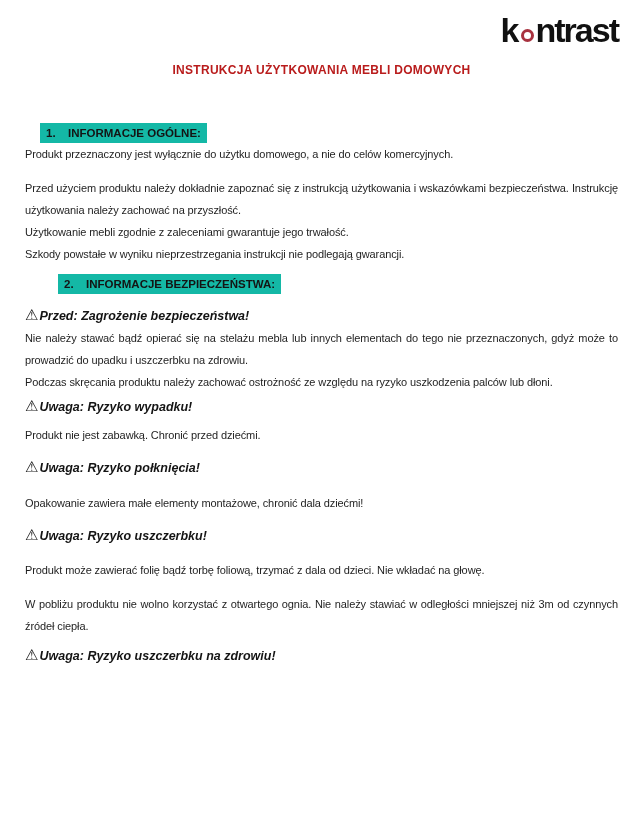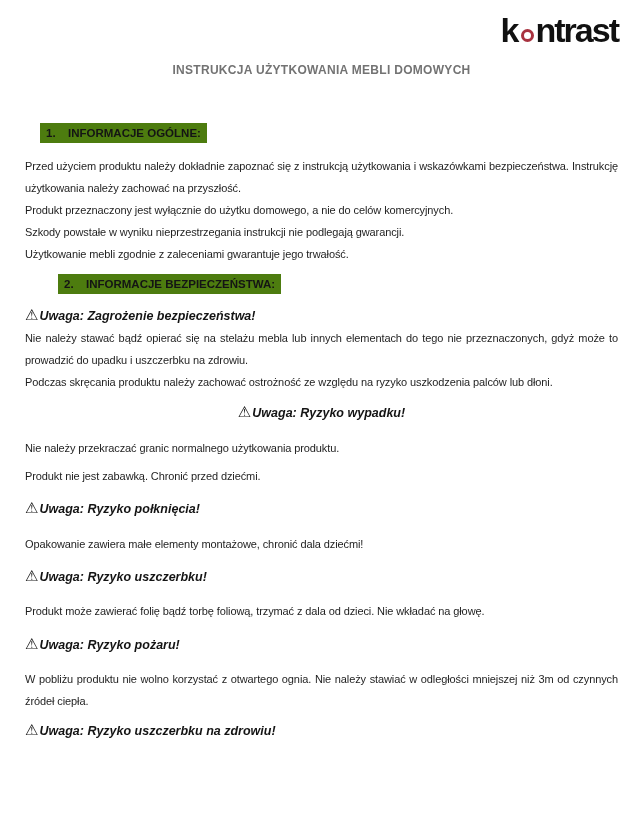"INSTRUKCJA UŻYTKOWANIA MEBLI DOMOWYCH" .doc-title { color: #737373 -> #b91c1c }
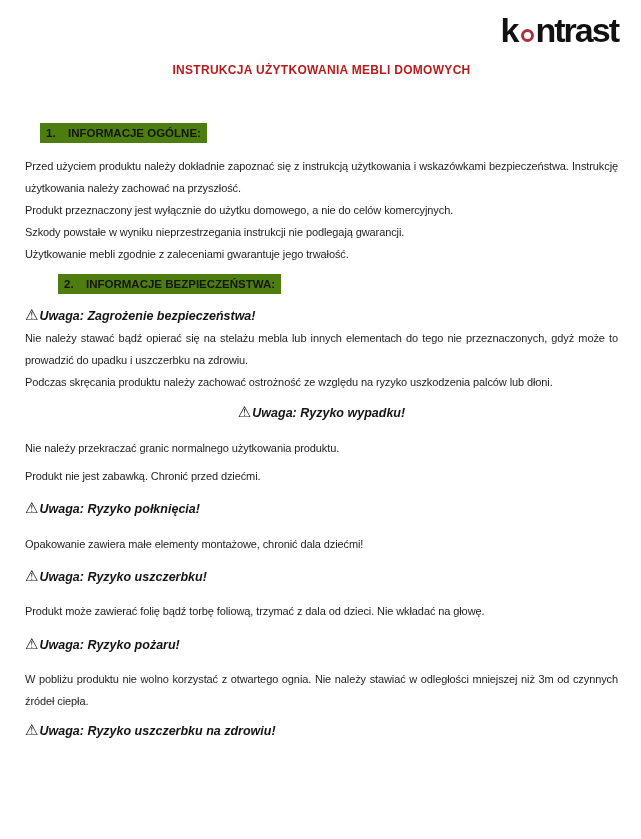"1. INFORMACJE OGÓLNE:" .hl { background: #4d7c0f -> #14b8a6 }
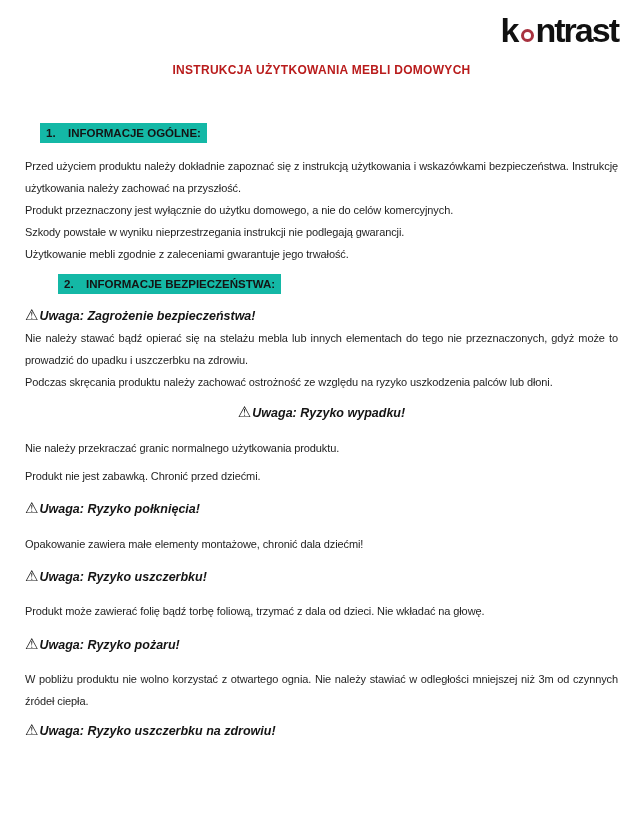"Przed użyciem produktu należy dokładnie" p.para { order: before "Produkt przeznaczony jest wyłącznie do" -> after "Produkt przeznaczony jest wyłącznie do" }
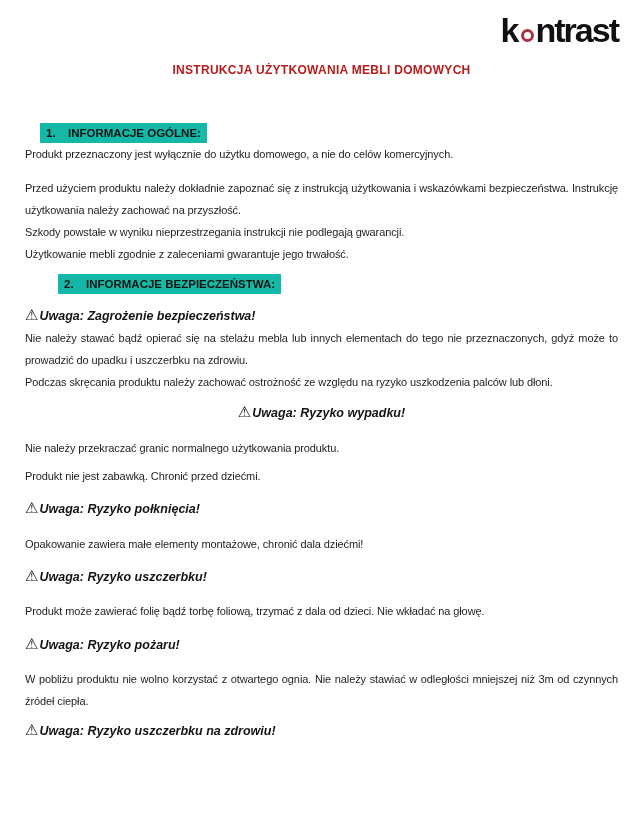"Szkody powstałe w wyniku" p.para { order: before "Użytkowanie mebli zgodnie z zaleceniami" -> after "Użytkowanie mebli zgodnie z zaleceniami" }
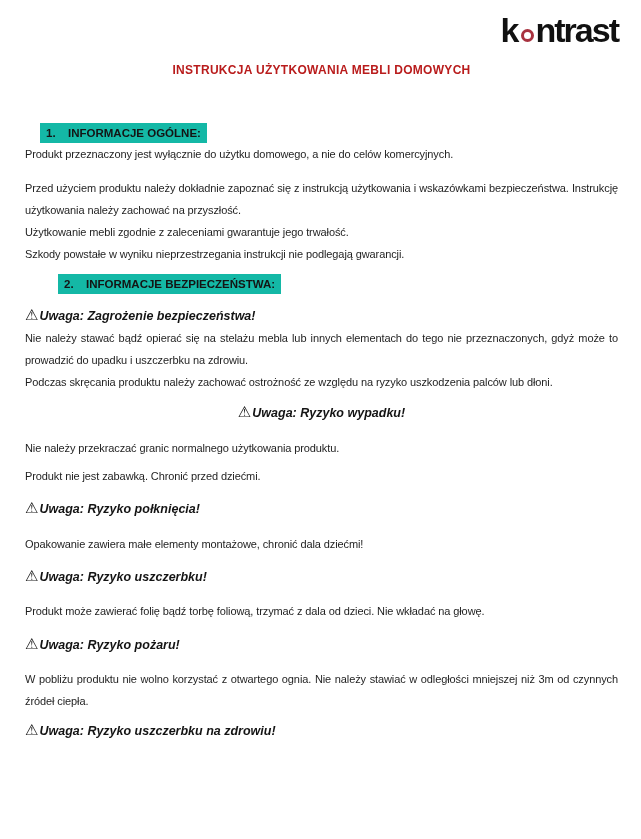"Uwaga: Zagrożenie bezpieczeństwa!" span { text: Uwaga -> Przed }
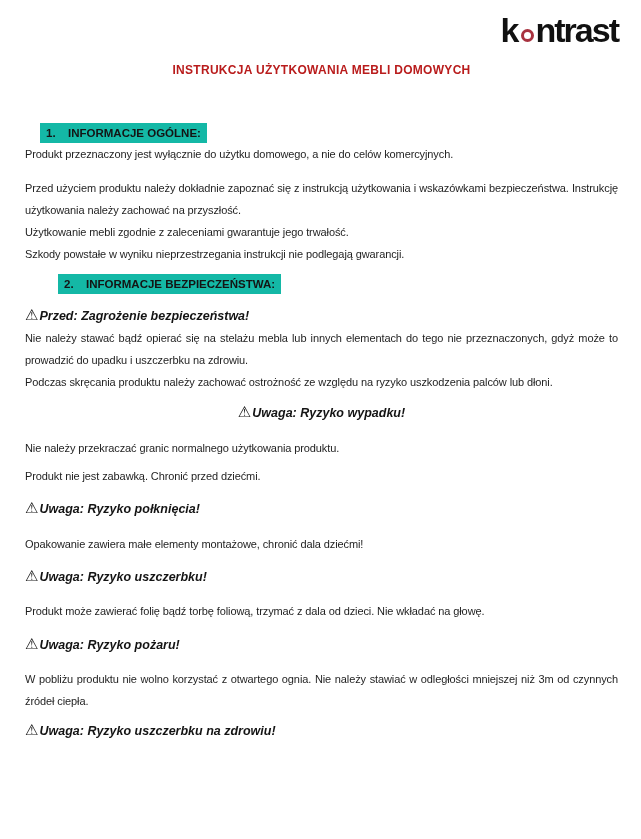"⚠Uwaga: Ryzyko wypadku!" .mt2 { margin-top: 8px -> 2px; text-align: center -> none }
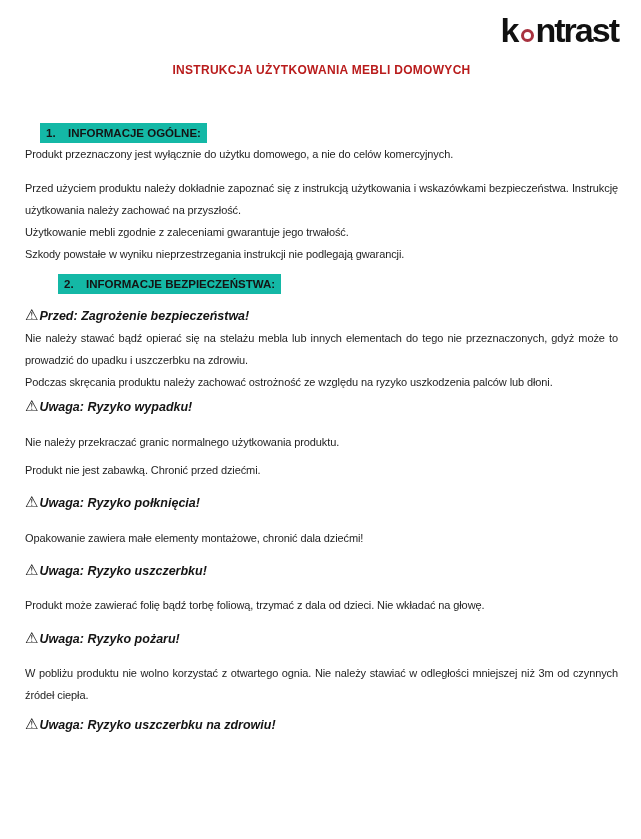"Nie należy przekraczać granic normalnego" p.para { html: <p>Nie należy przekraczać granic normalnego użytkowania produktu.</p> -> none }
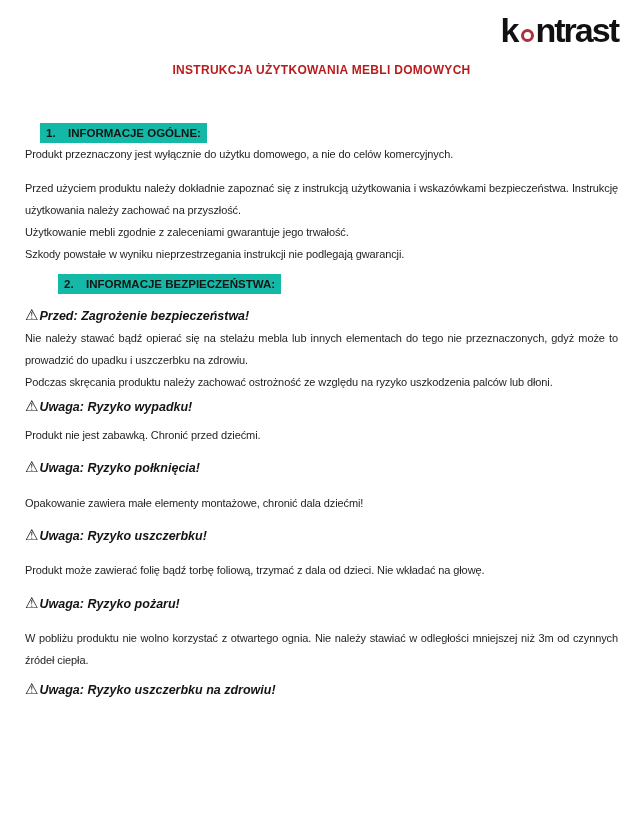"⚠Uwaga: Ryzyko pożaru!" p.warn { html: <p><span>⚠</span><span>Uwaga: Ryzyko pożaru!</span></p> -> none }
